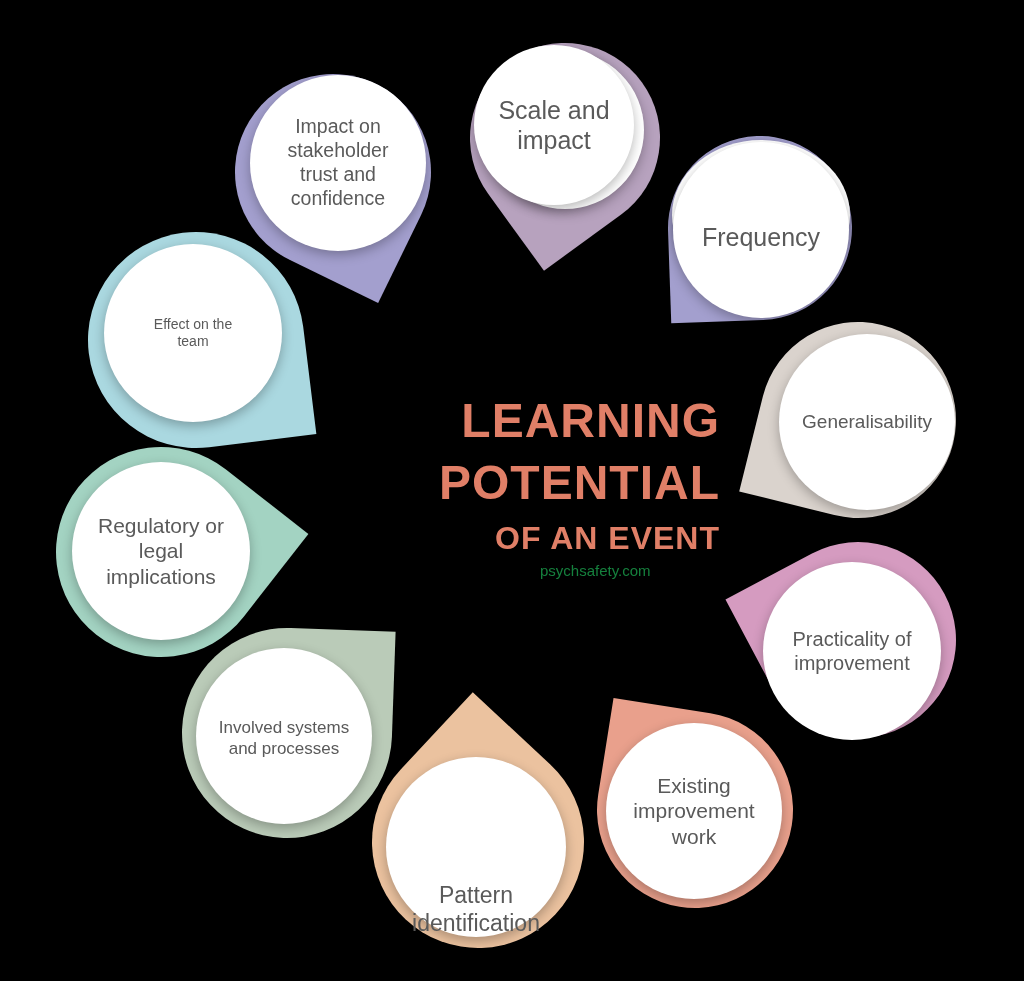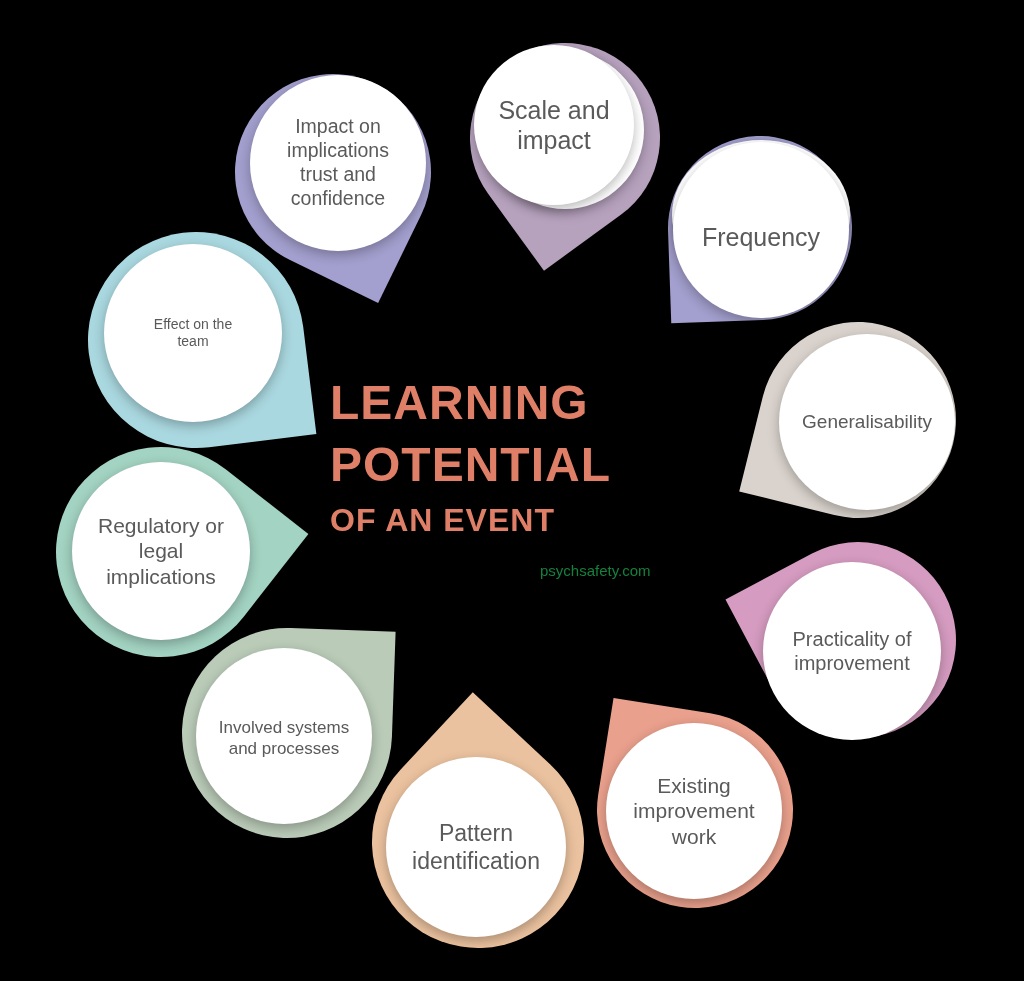"Impact on" span.label { text: implications -> stakeholder }
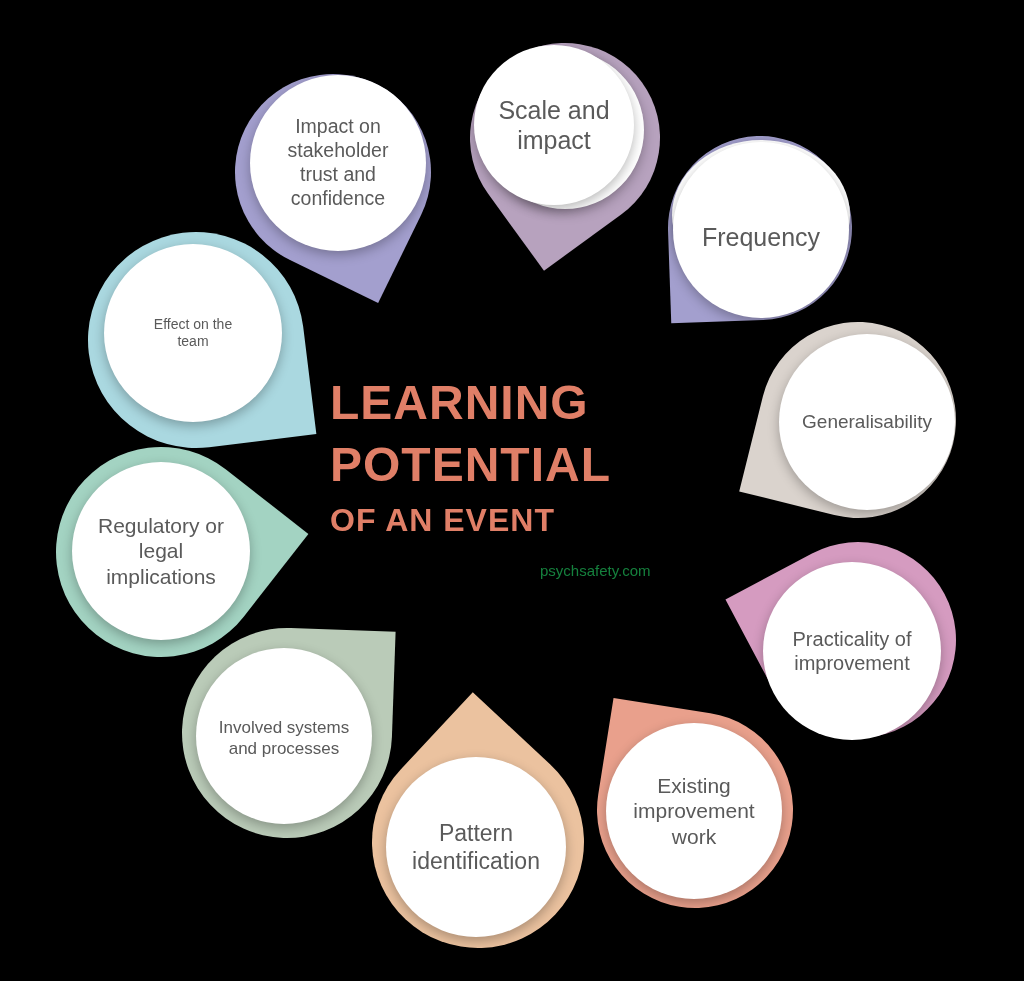"LEARNING" .title { text-align: left -> right; top: 374px -> 392px }
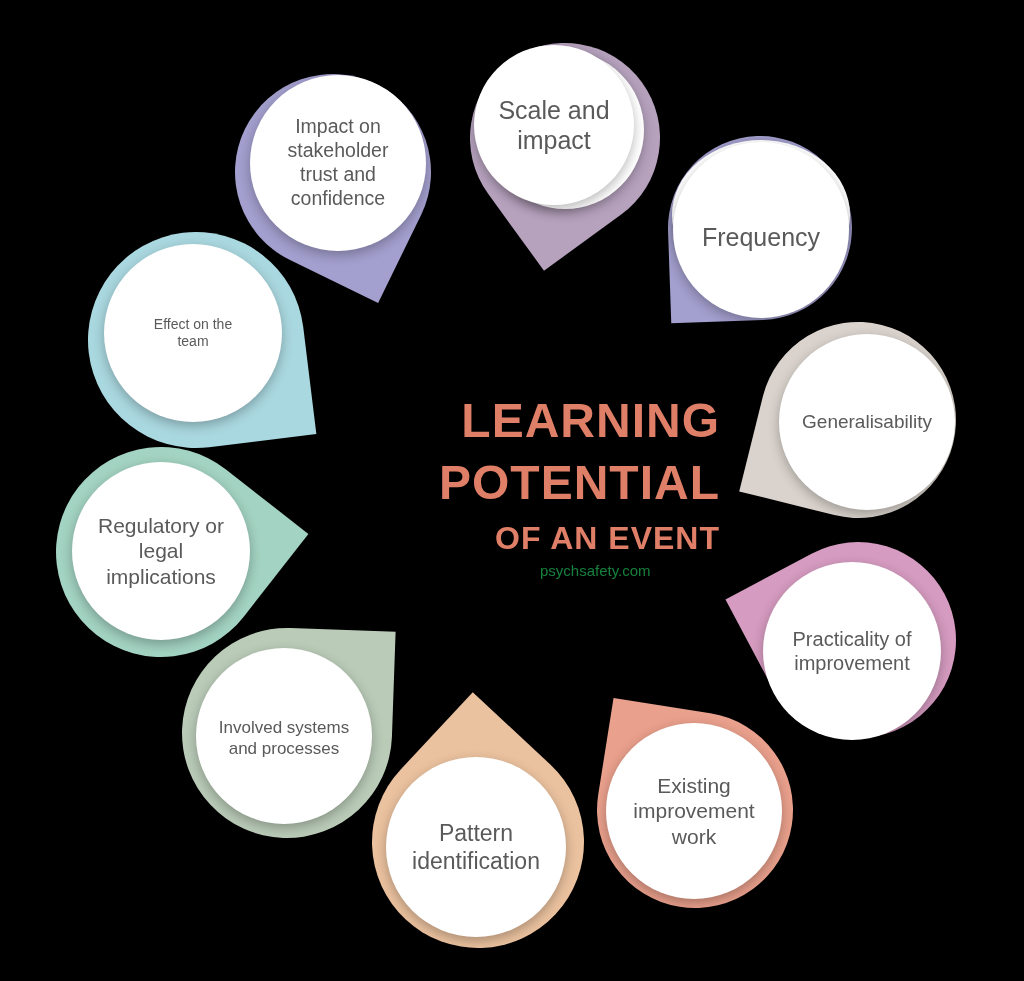"Pattern" div.inner { align-items: none -> flex-end }
